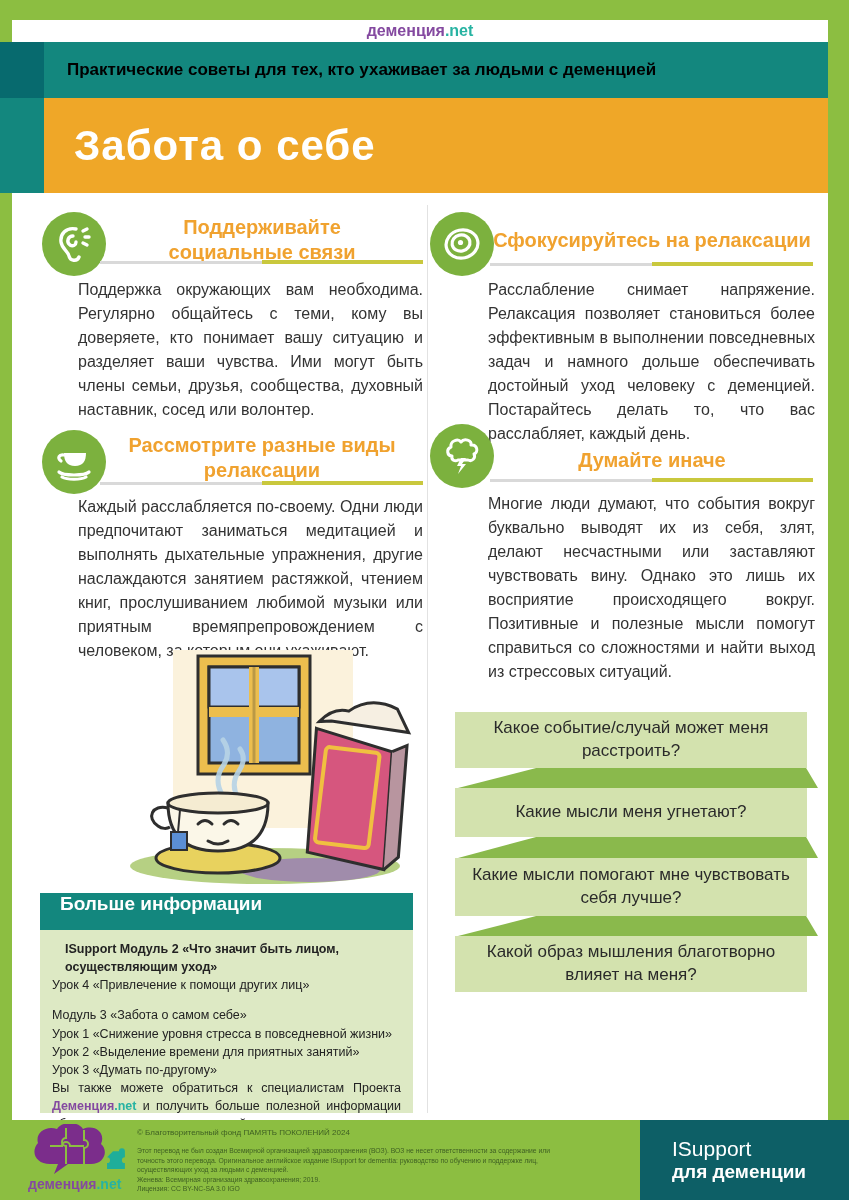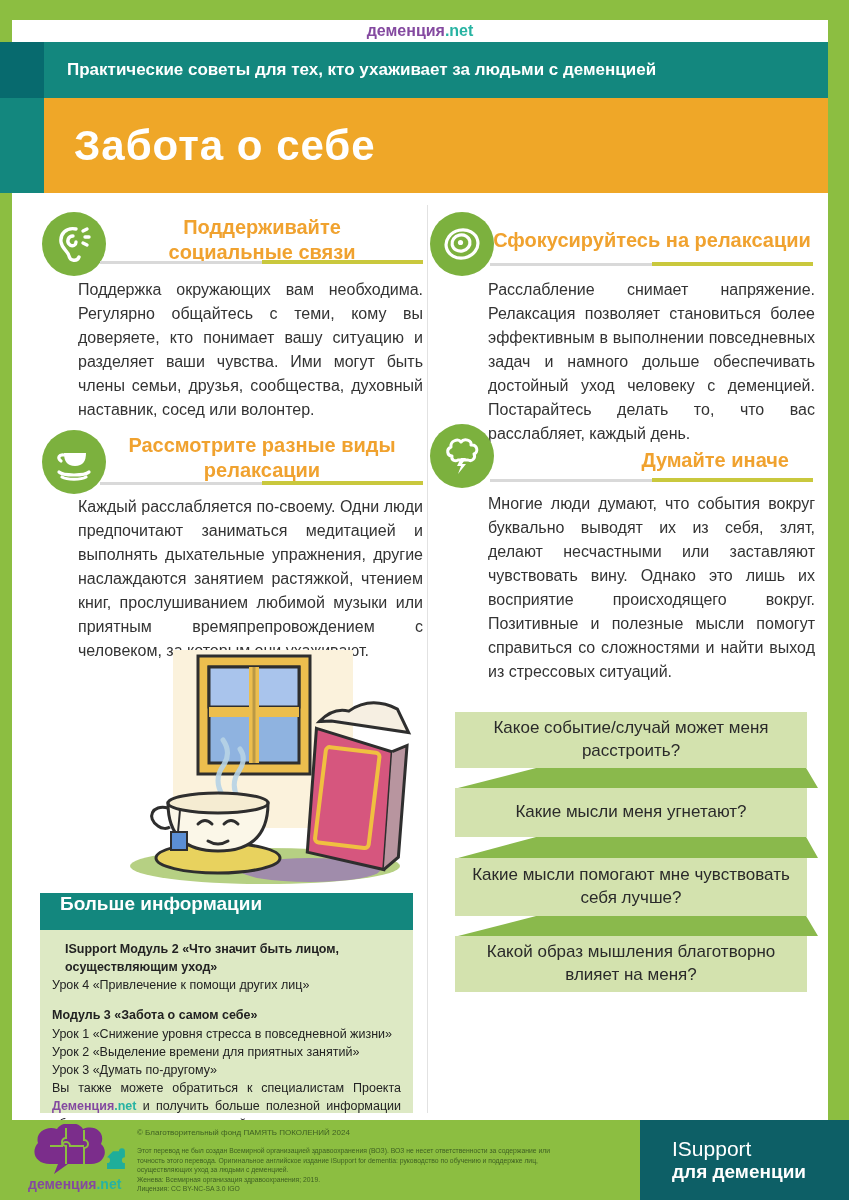"Практические советы для тех, кто" .tagline-band { color: #ffffff -> #000000 }
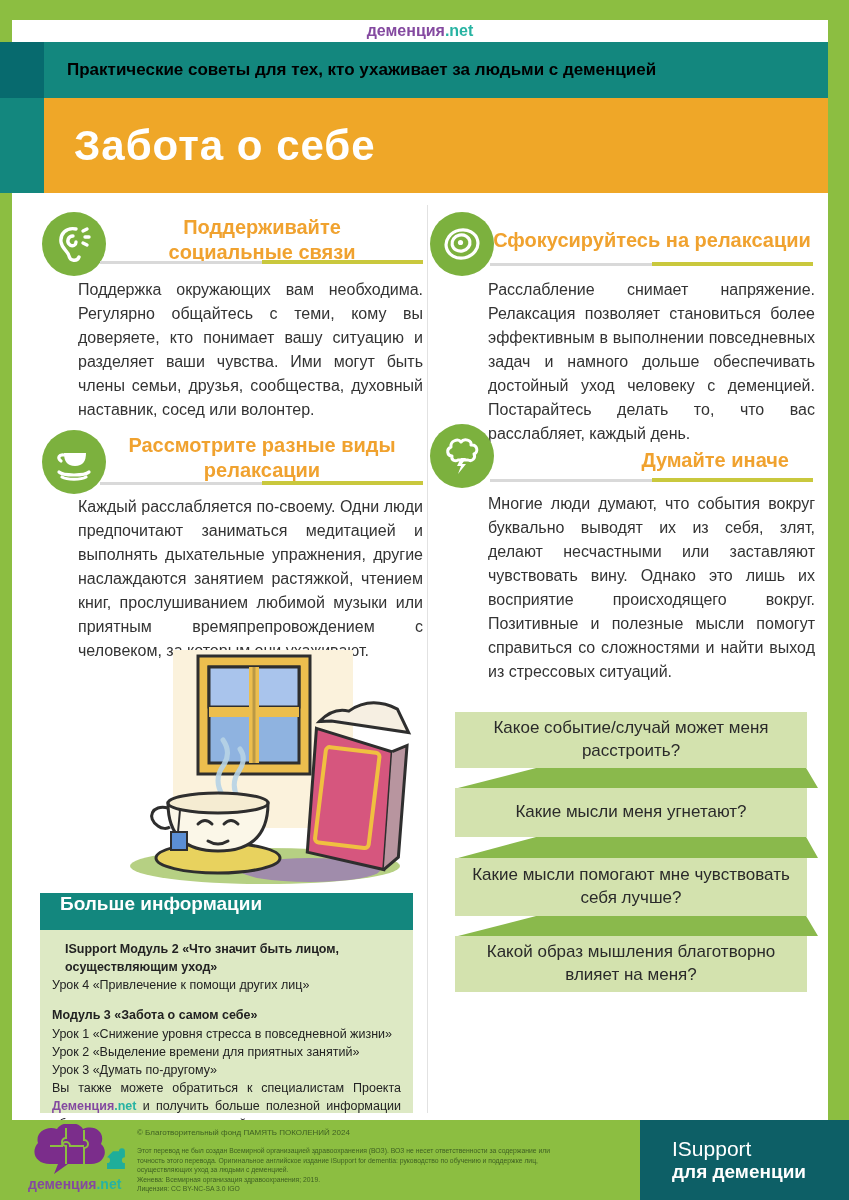"Думайте иначе" div.sec-title { left: 467px -> 491px; text-align: right -> none }
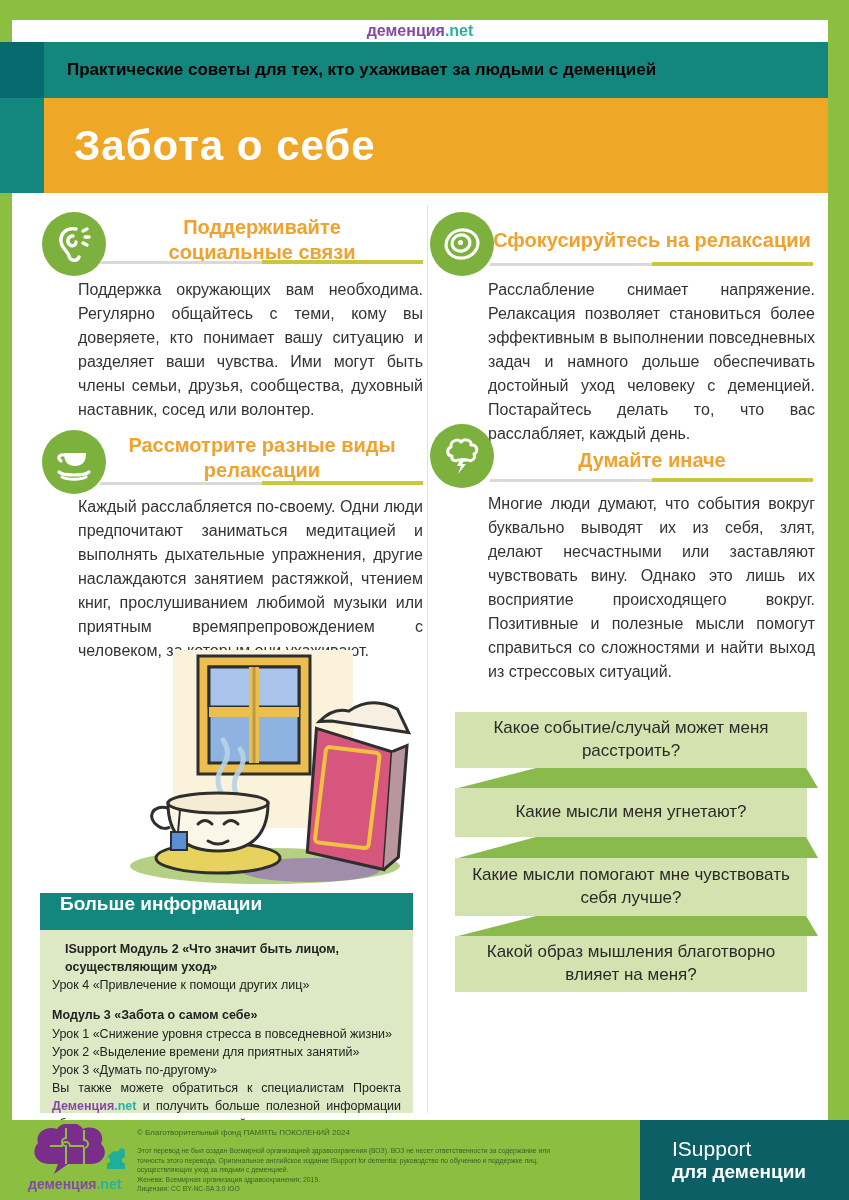"Модуль 3 «Забота о самом" div { font-weight: bold -> normal }
